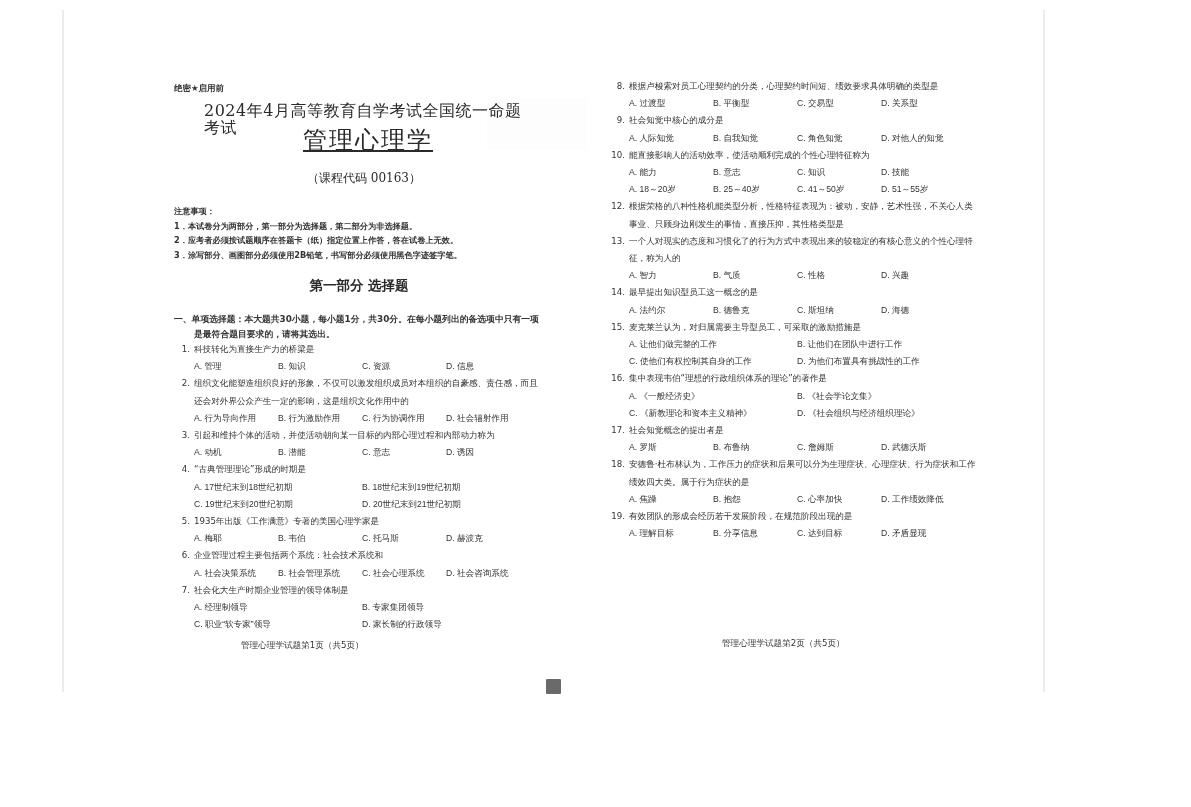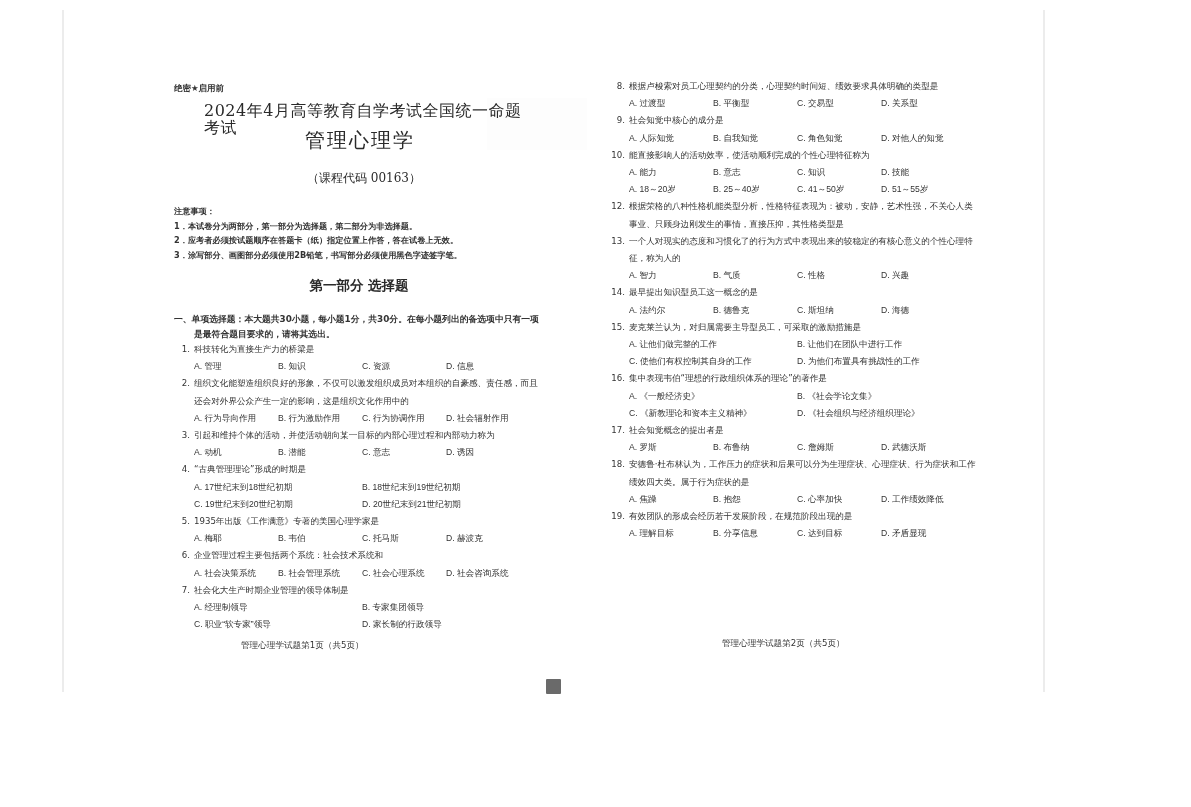"管理心理学" .subject { font-size: 20px -> 24px; left: 26px -> 34px; text-decoration: none -> underline }
